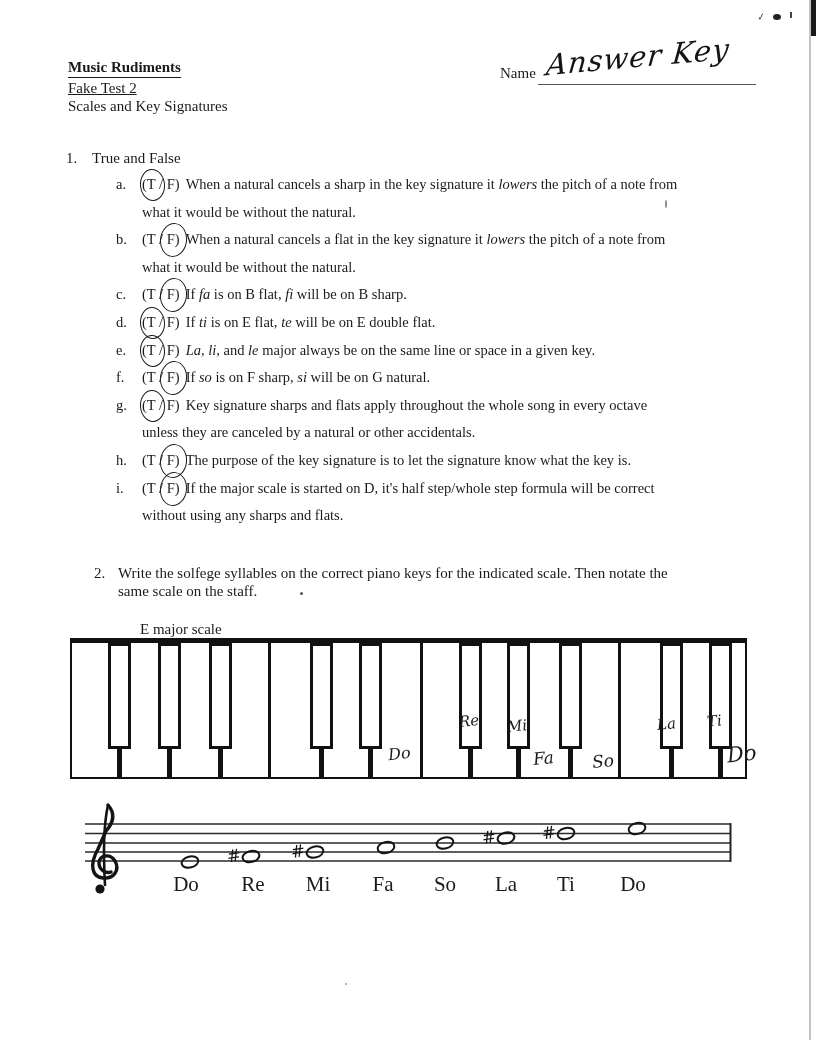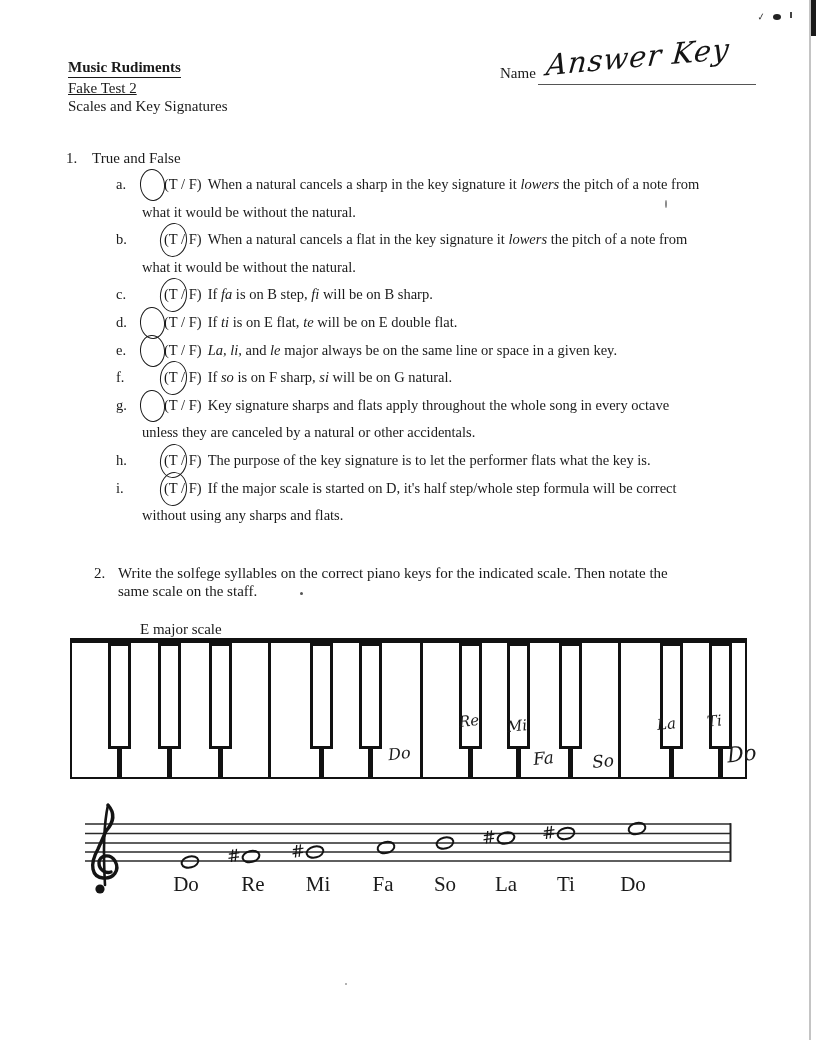"(T / F)" .tfc { padding-left: 22px -> none }
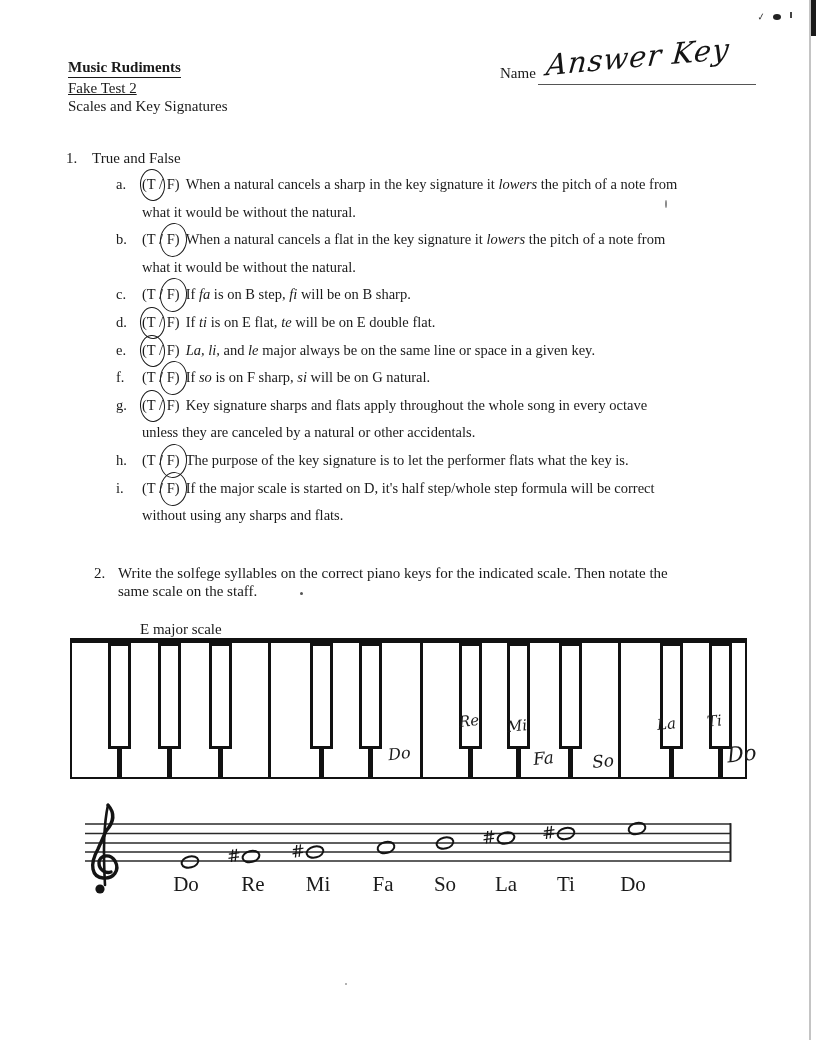"is on B step," span { text: step -> flat }
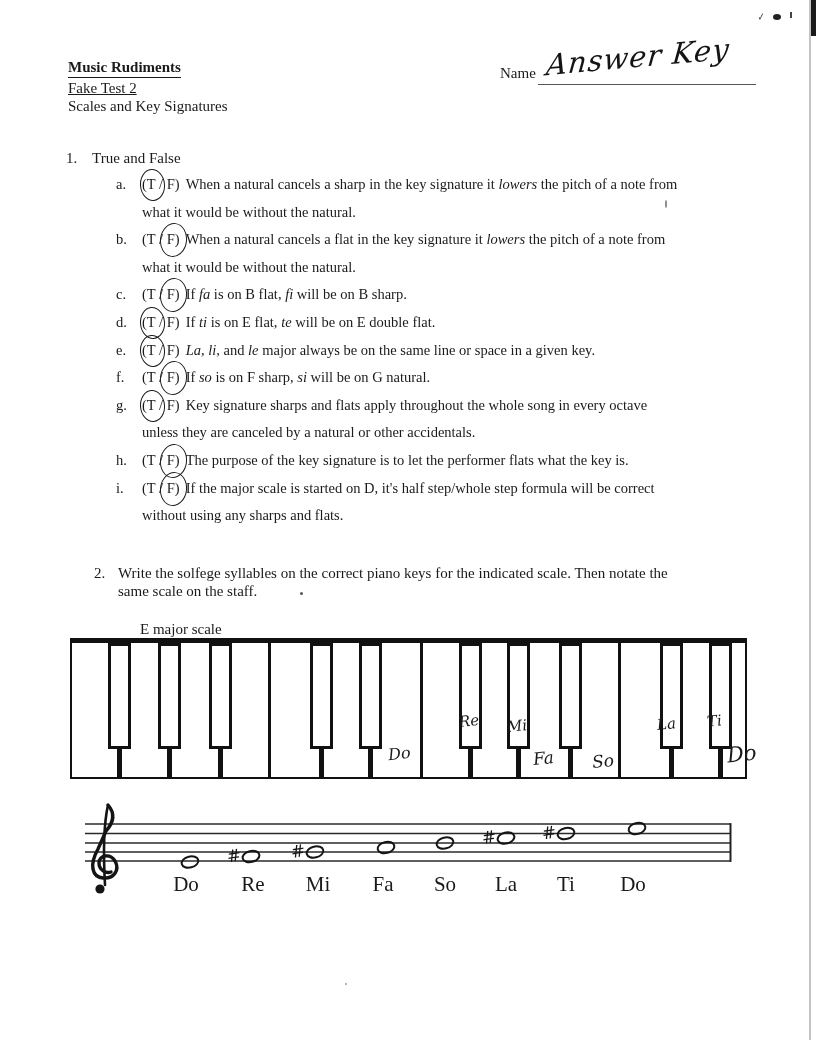"The purpose of the key" span { text: performer flats -> signature know }
